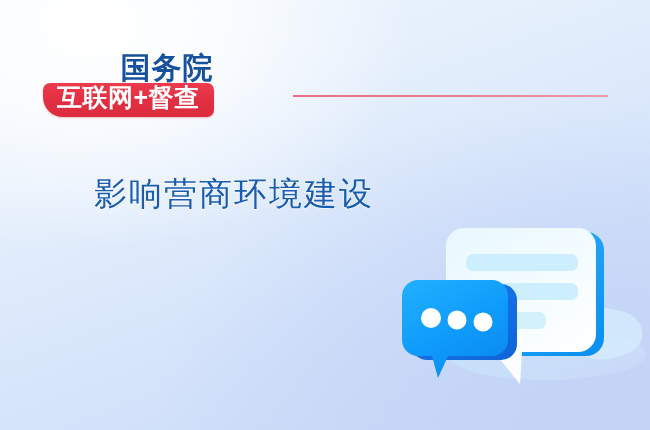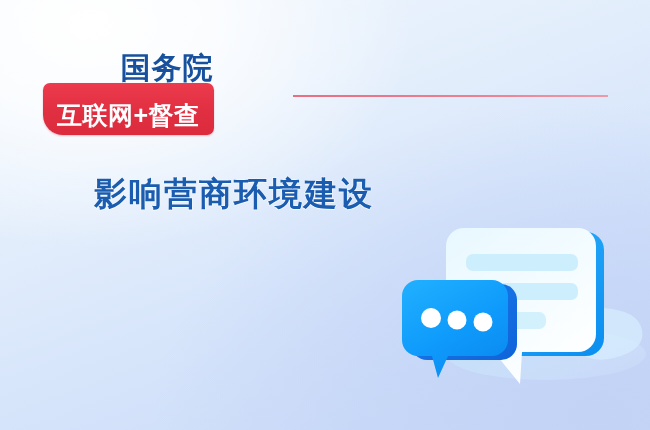"互联网+督查" .badge { padding: 20px 14px 7px 14px -> 2px 14px 7px 14px }
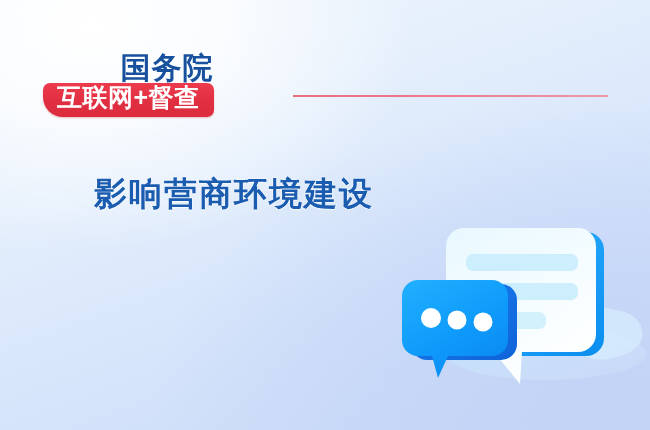"影响营商环境建设" .headline-line { font-weight: 700 -> 400 }
